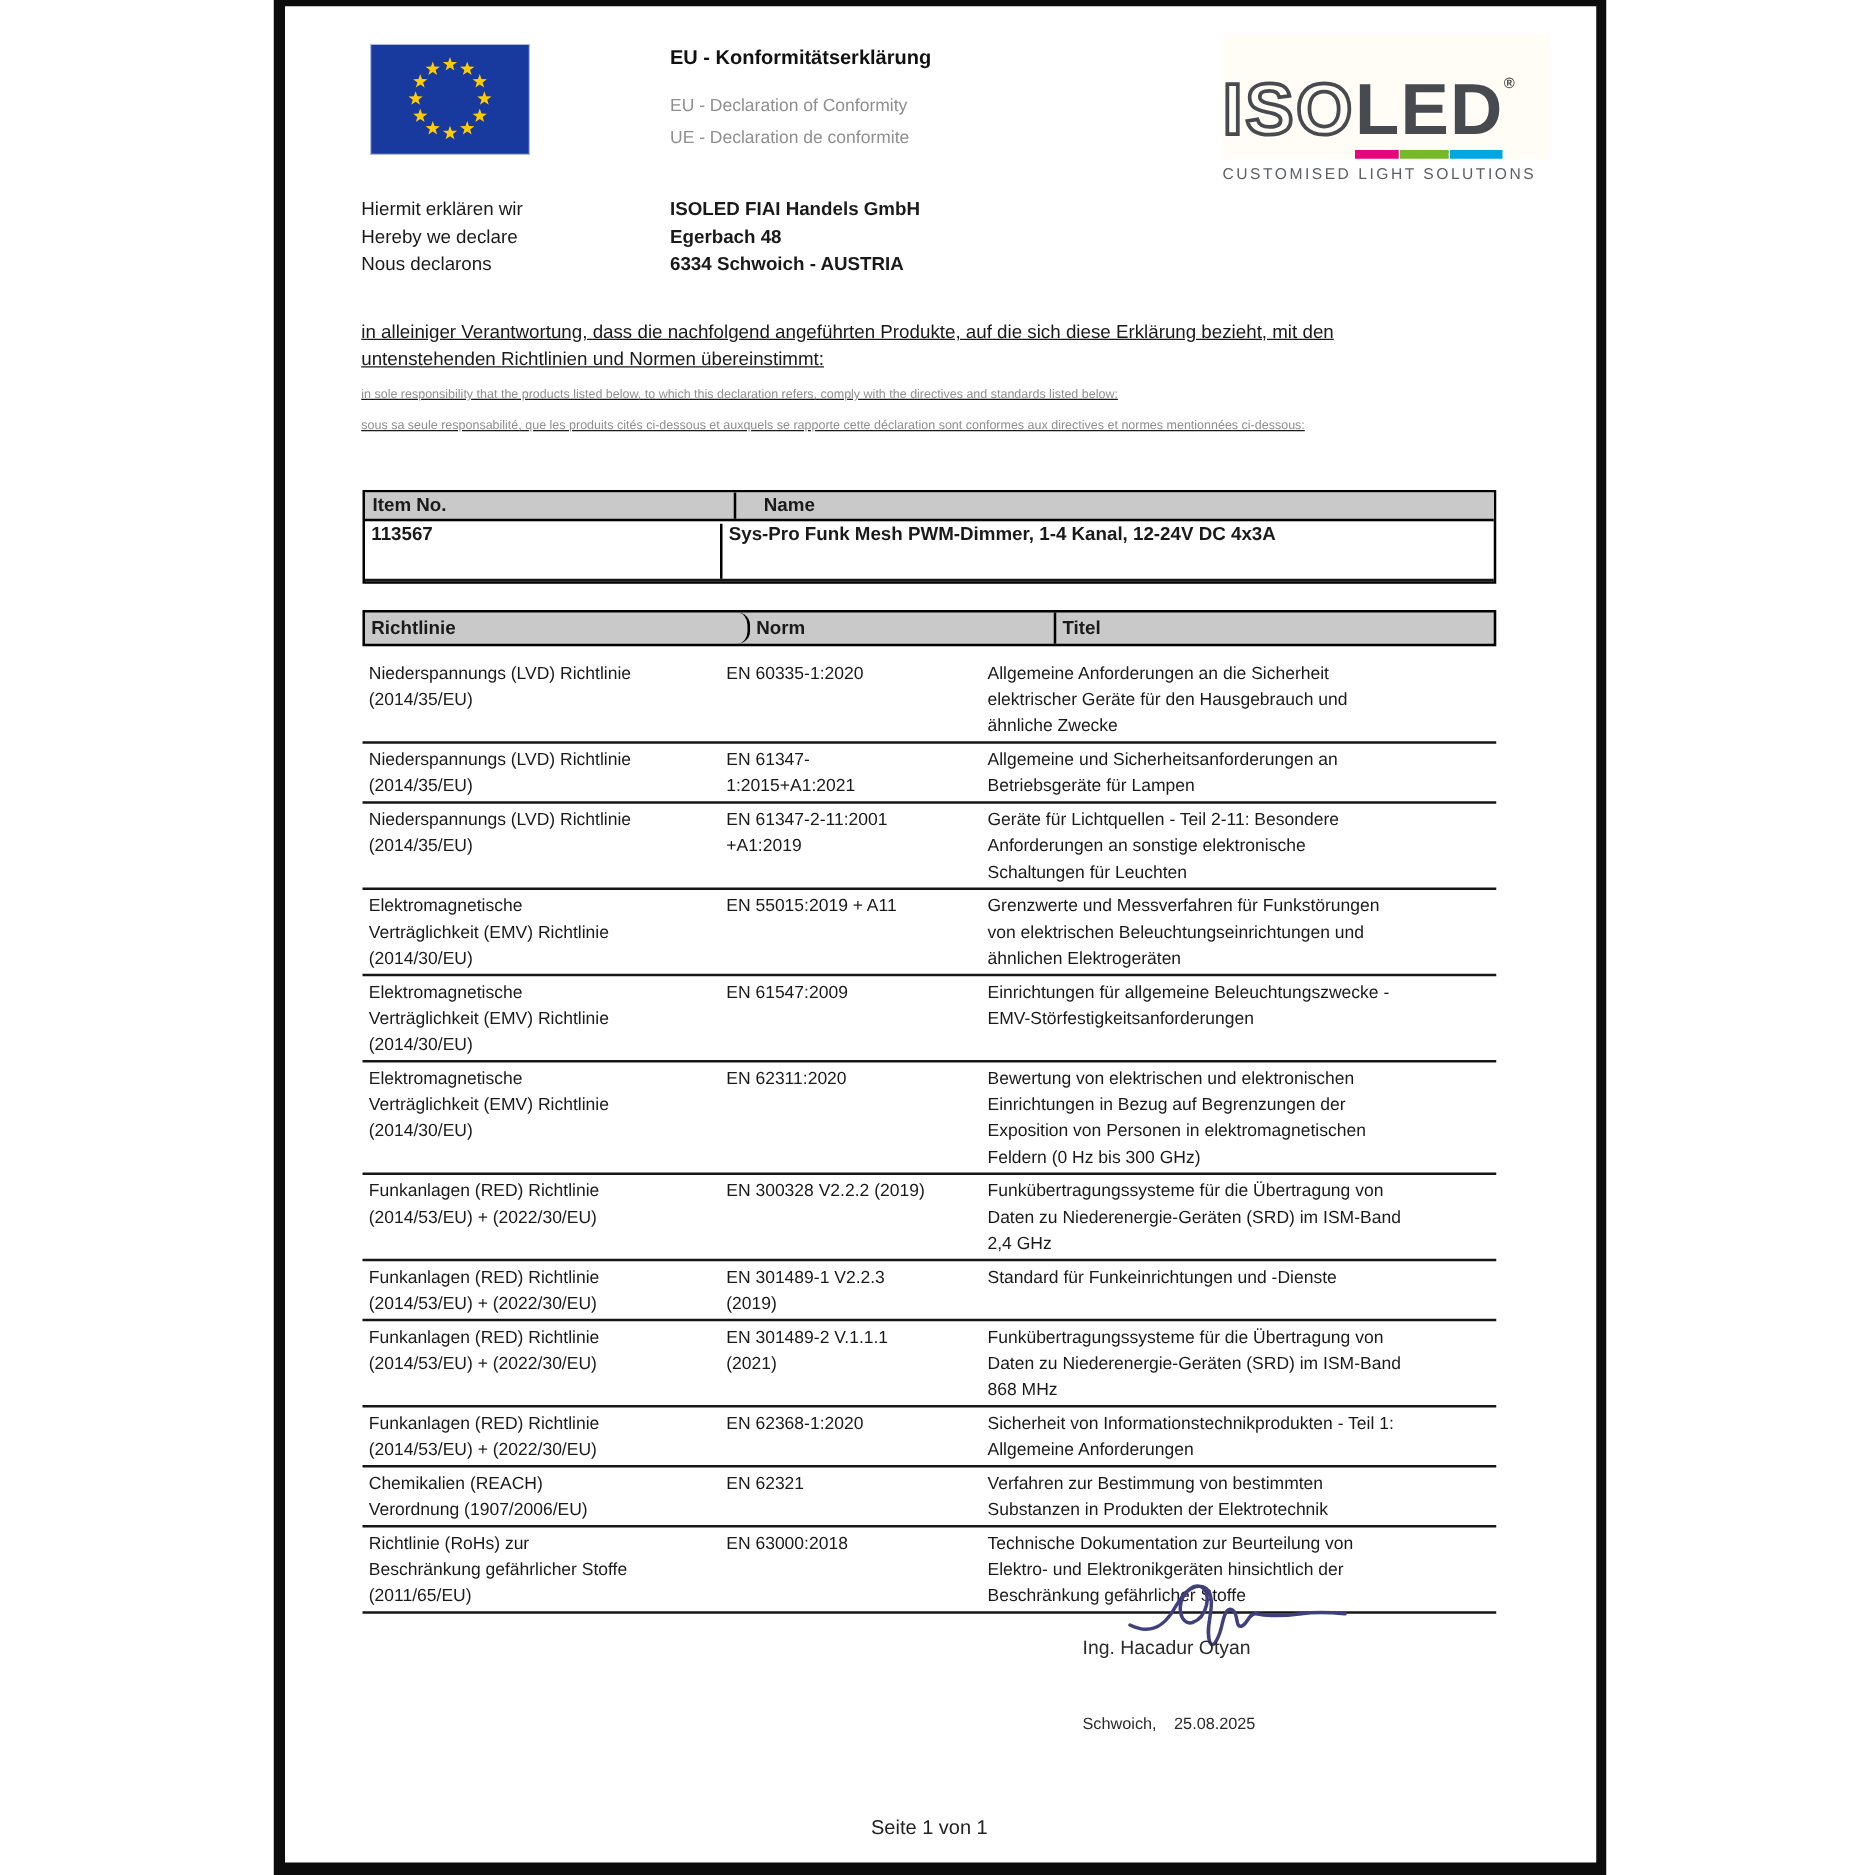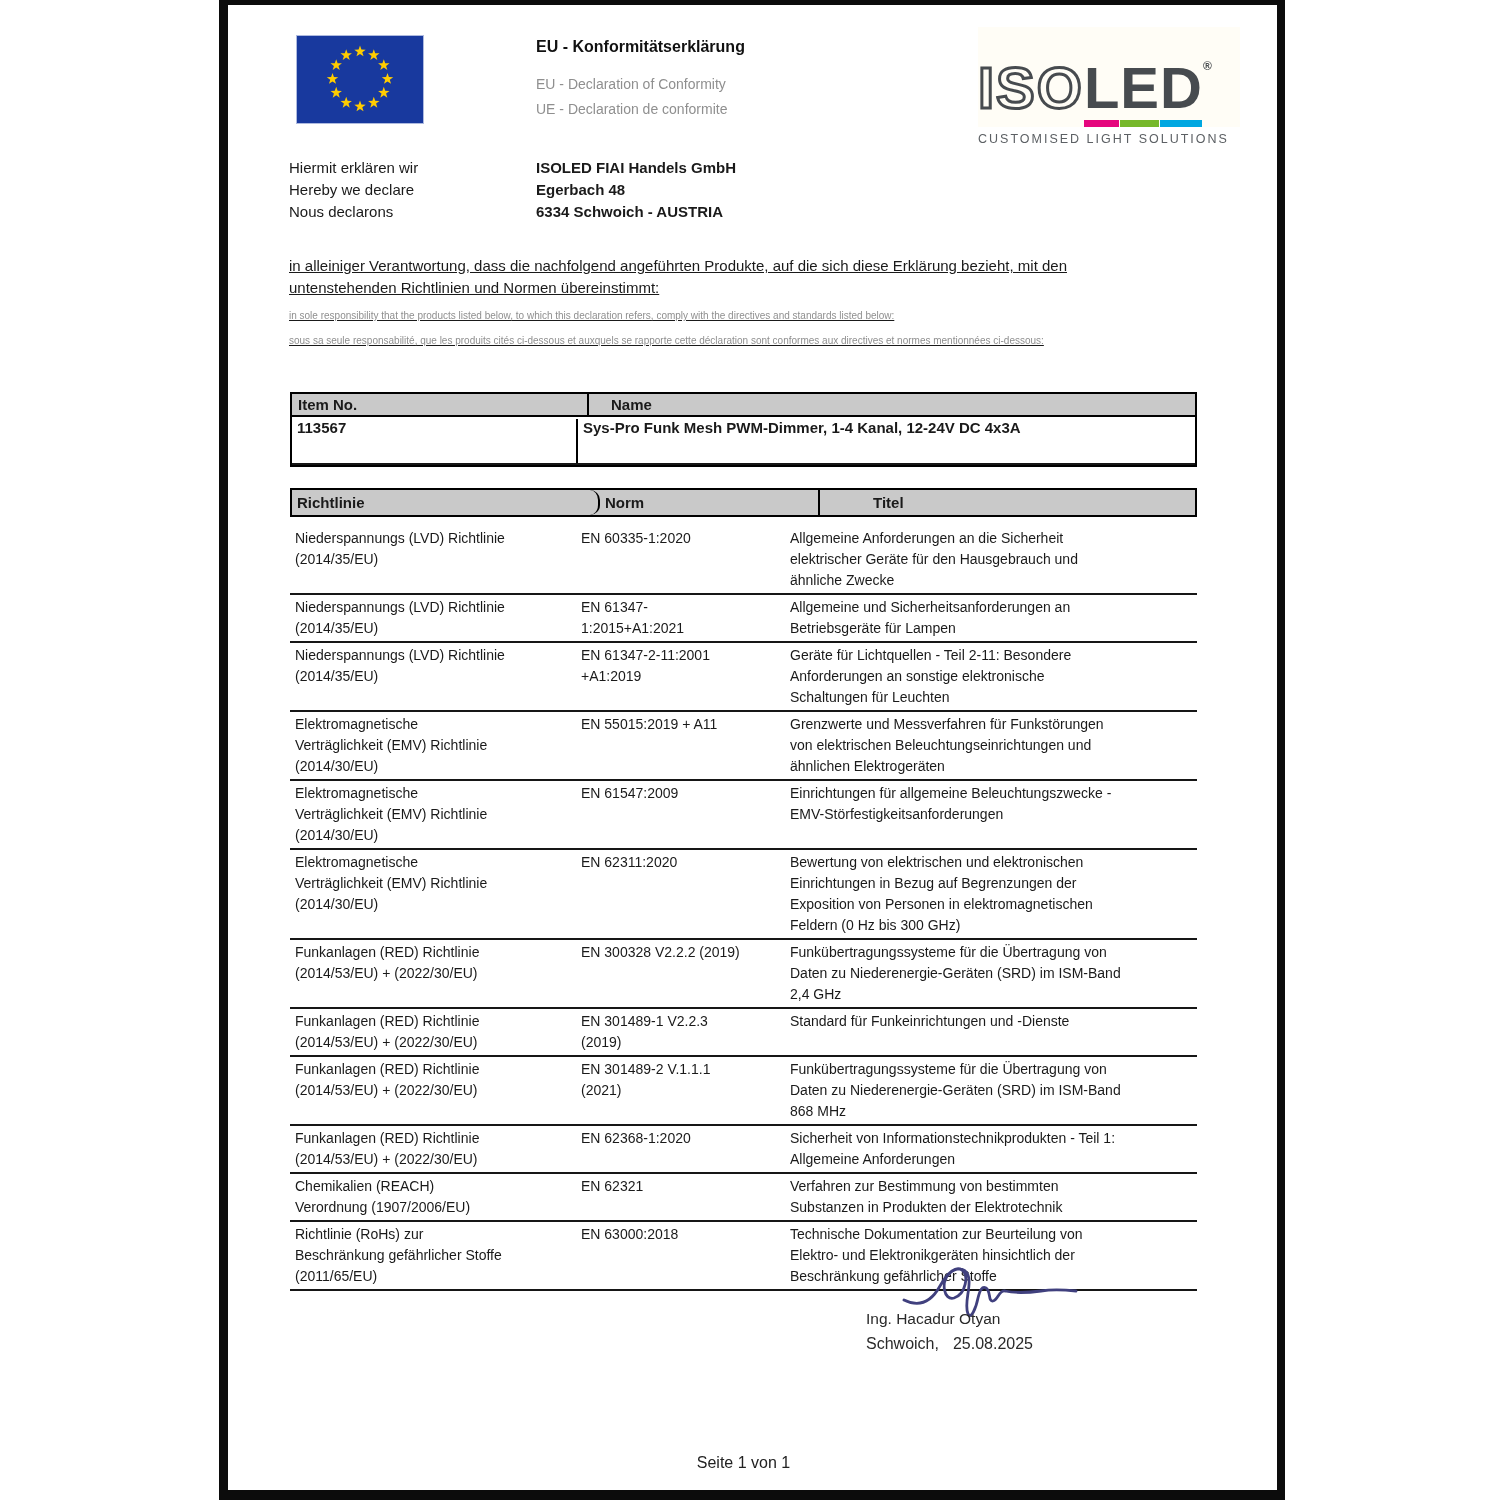"Norm" .dhead .c2 { width: 220px -> 245px }
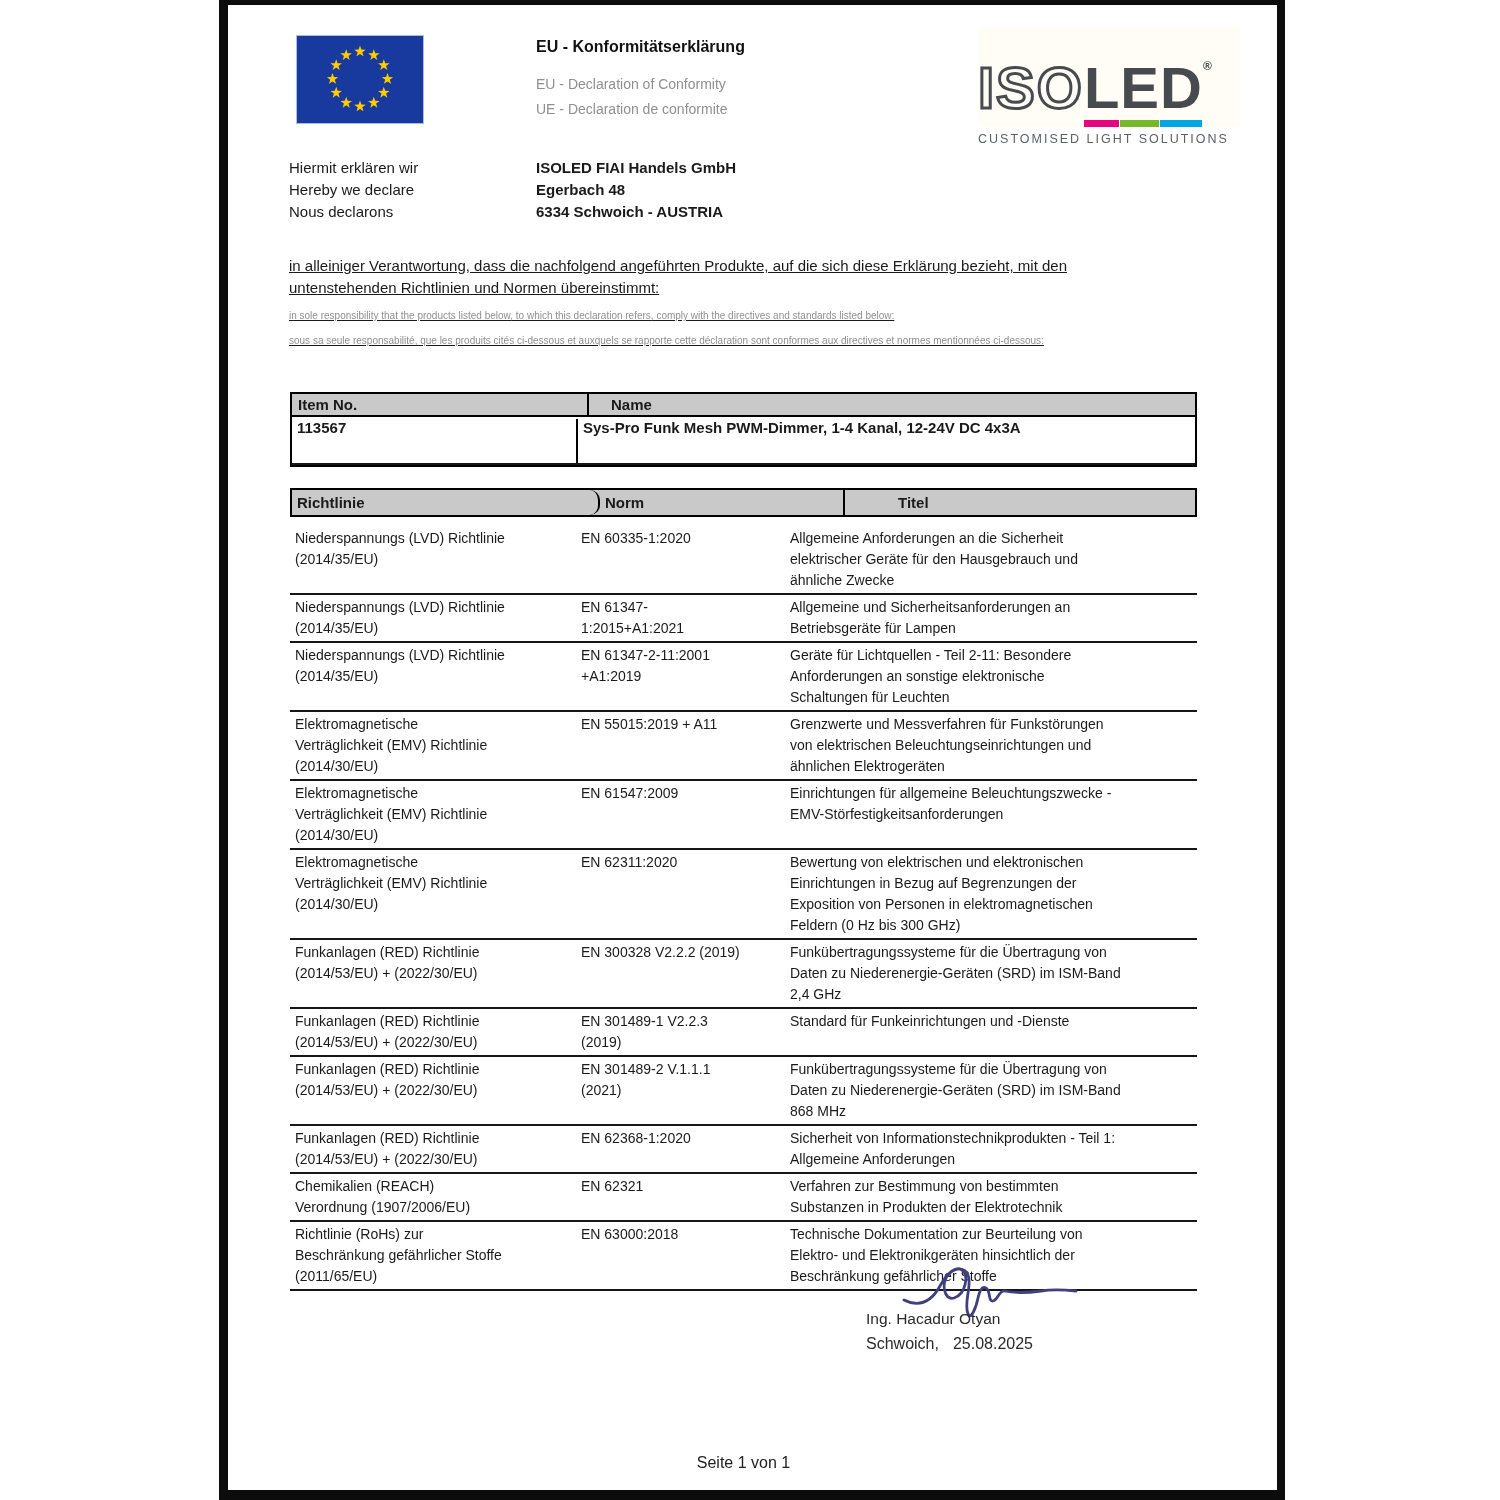"Titel" .dhead .c3 { margin-left: 48px -> none }
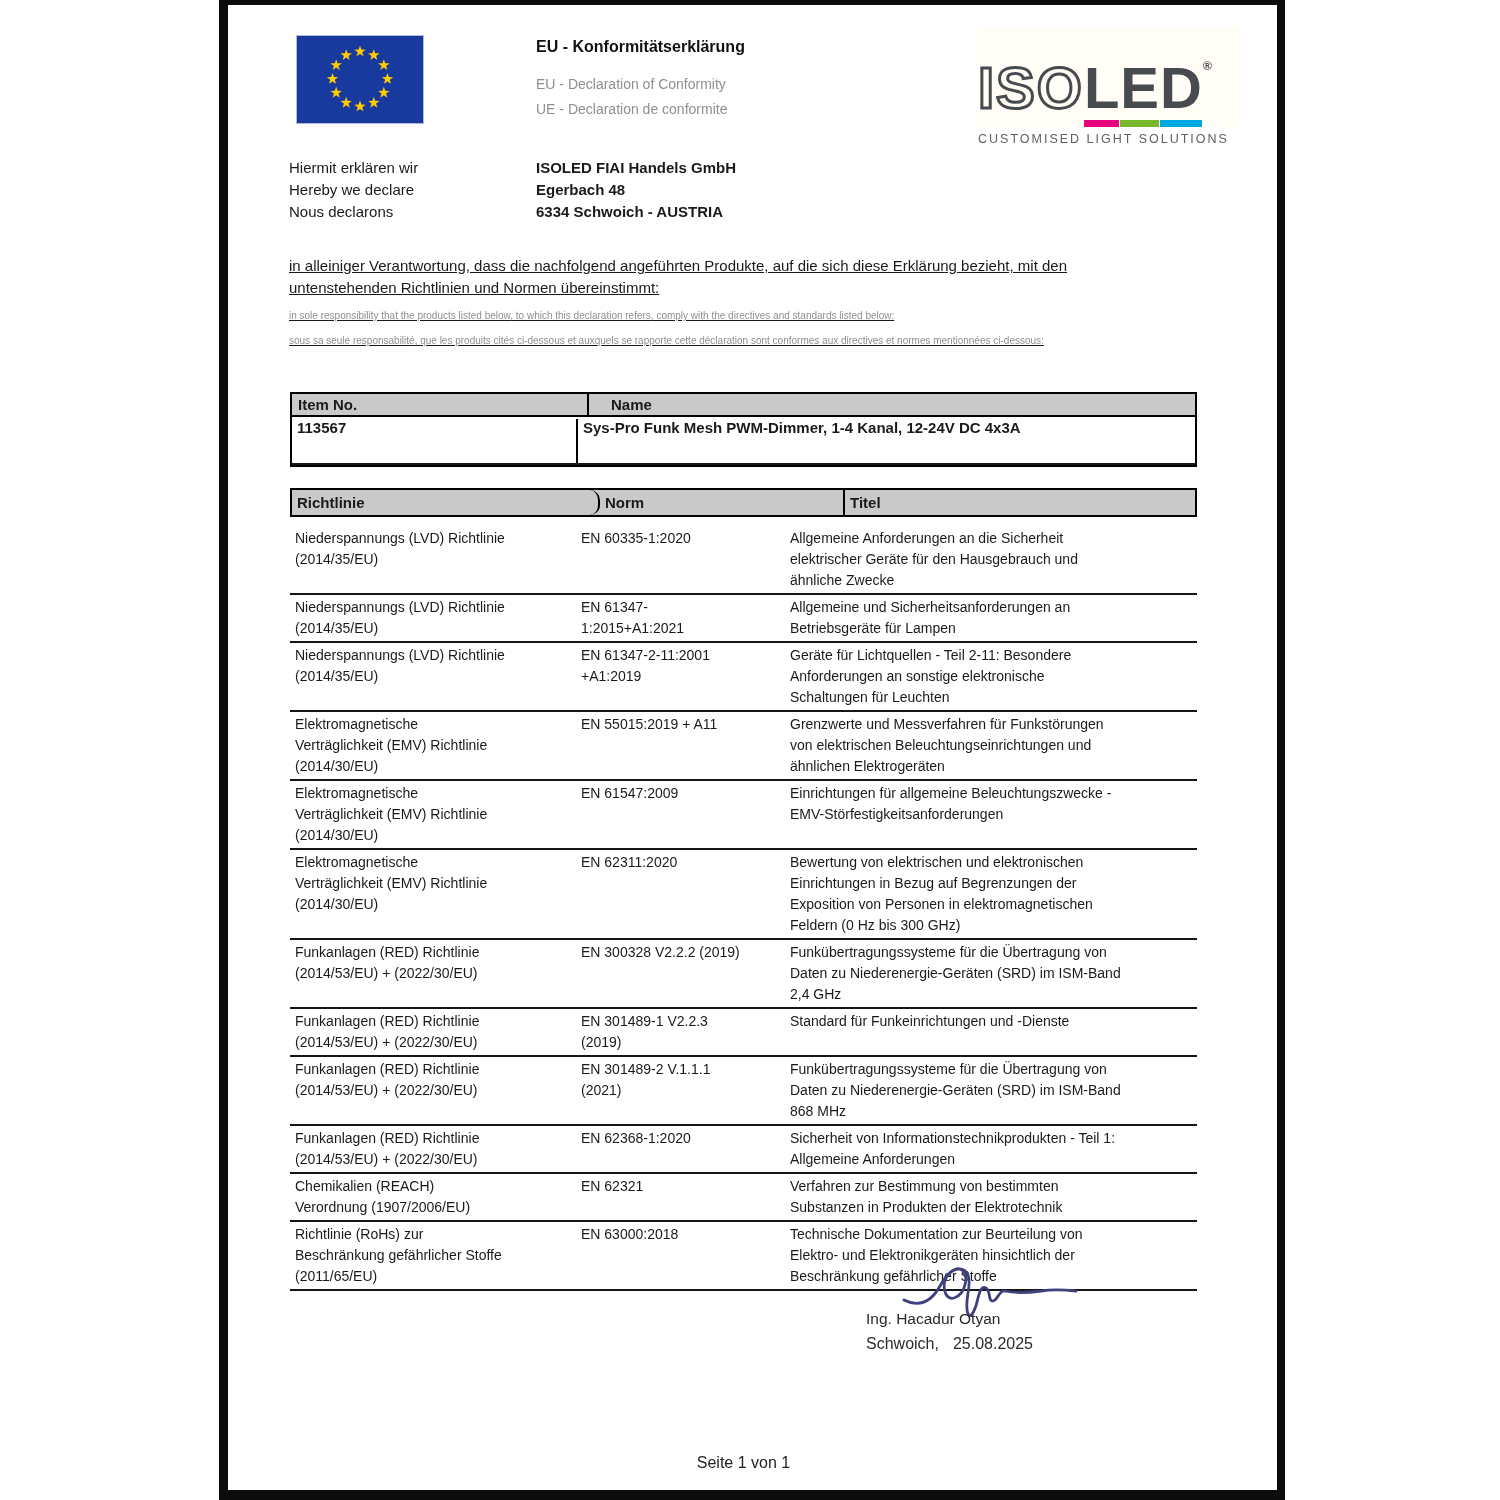"Schwoich, 25.08.2025" .sig-place { font-size: 16px -> 13px; top: 1330px -> 1366px }
